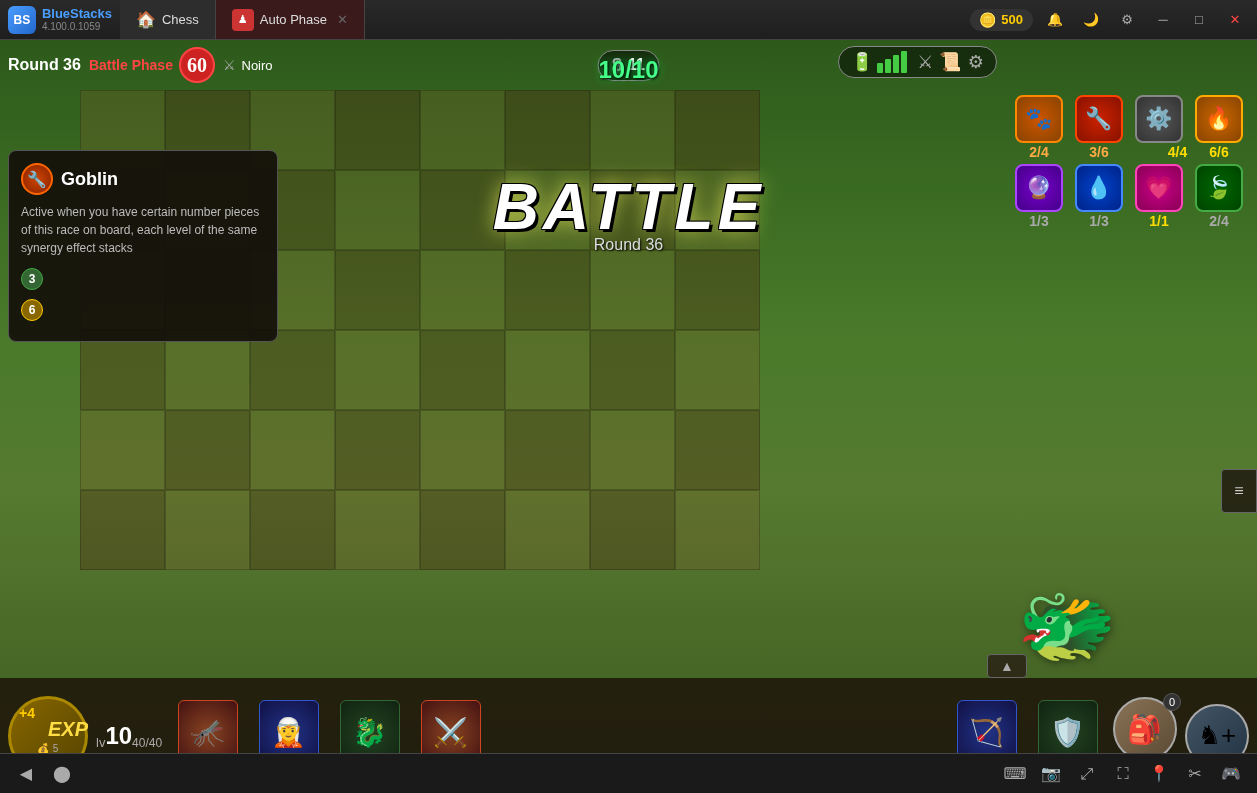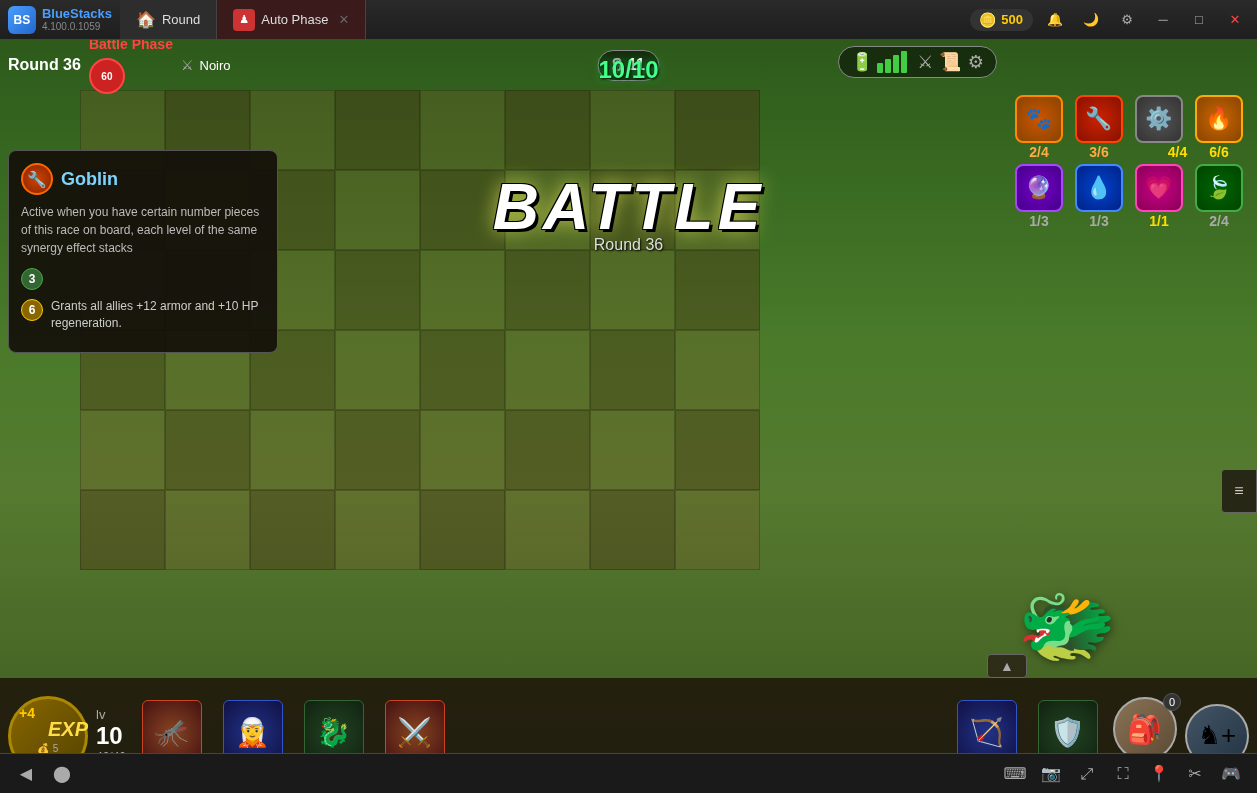"Round" span { text: Round -> Chess }
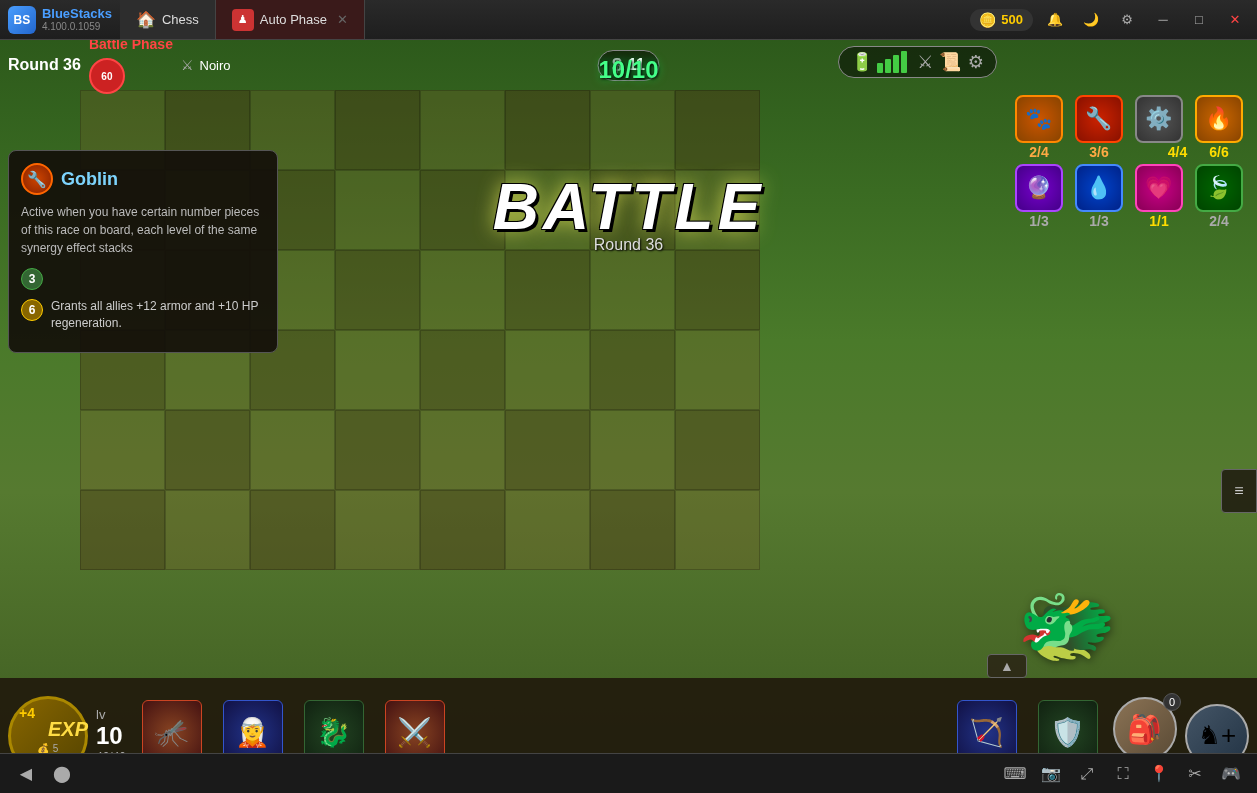"Battle Phase" #battle-phase { align-items: none -> center; flex-direction: column -> none }
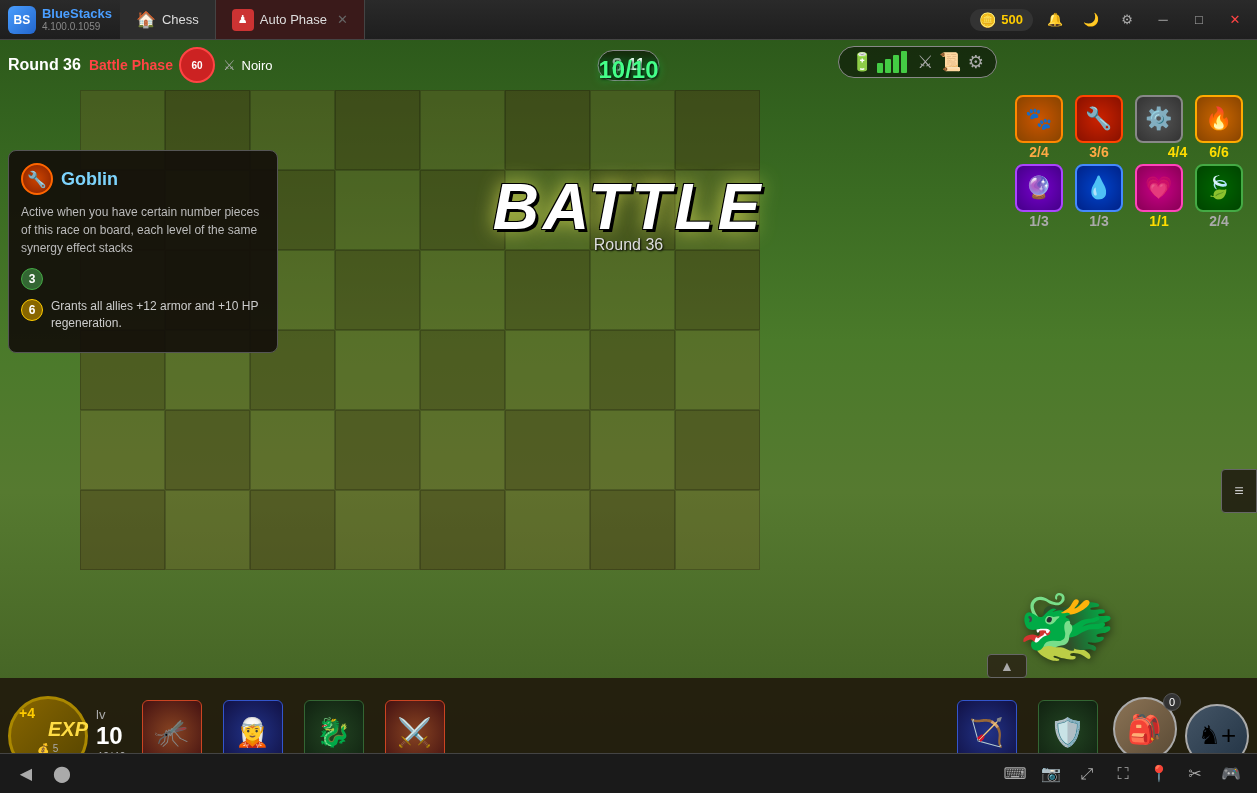"60" #timer-circle { font-family: none -> Liberation Serif, serif; font-size: 10px -> 20px }
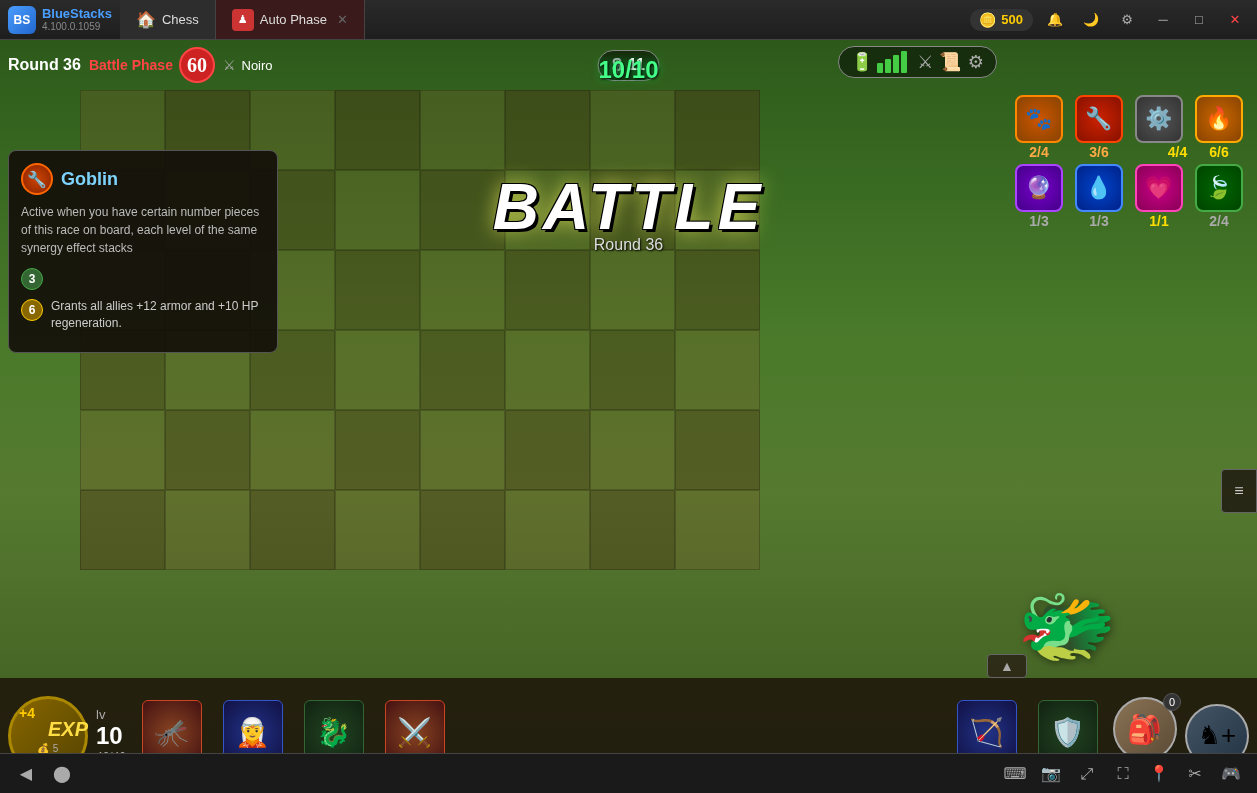"Goblin" #goblin-title { color: #7dd3fc -> #ffffff }
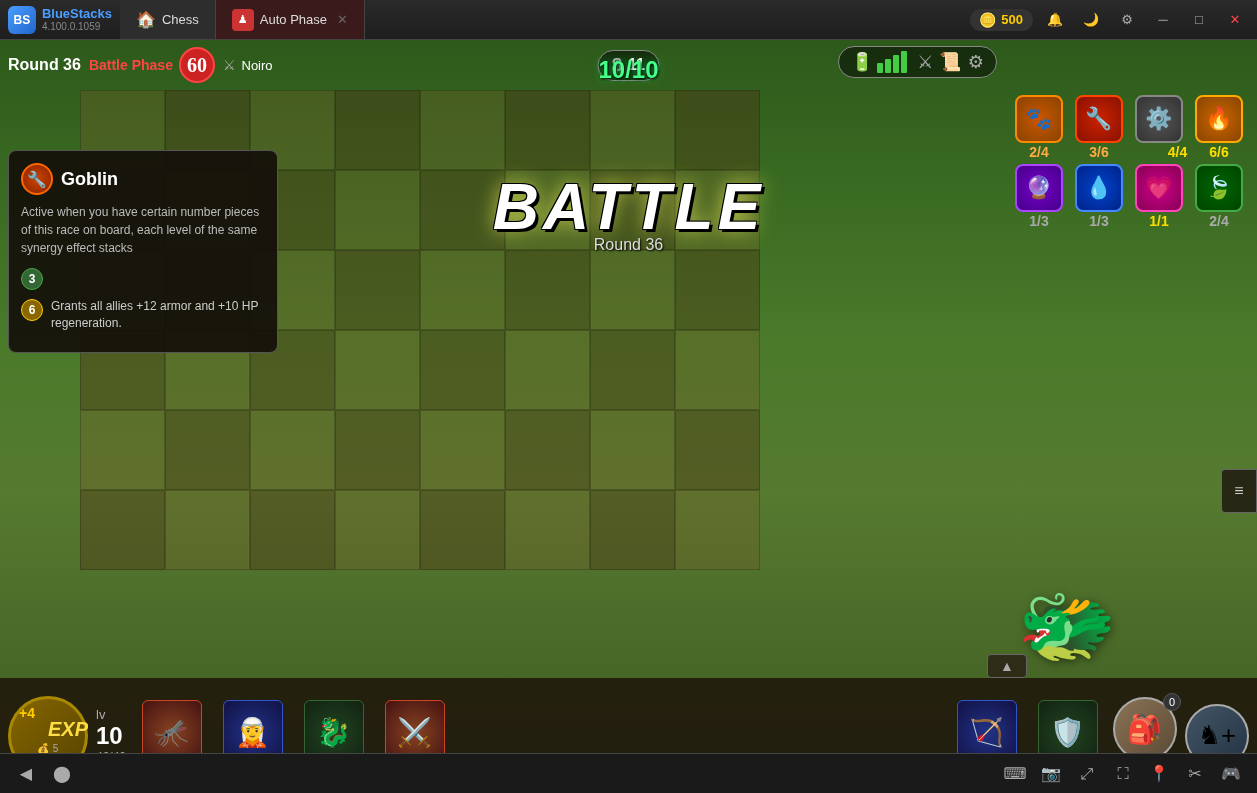"Grants all allies +12 armor" span.effect-text { html: <span>Grants all allies +12 armor and +10 HP regeneration.</span> -> none }
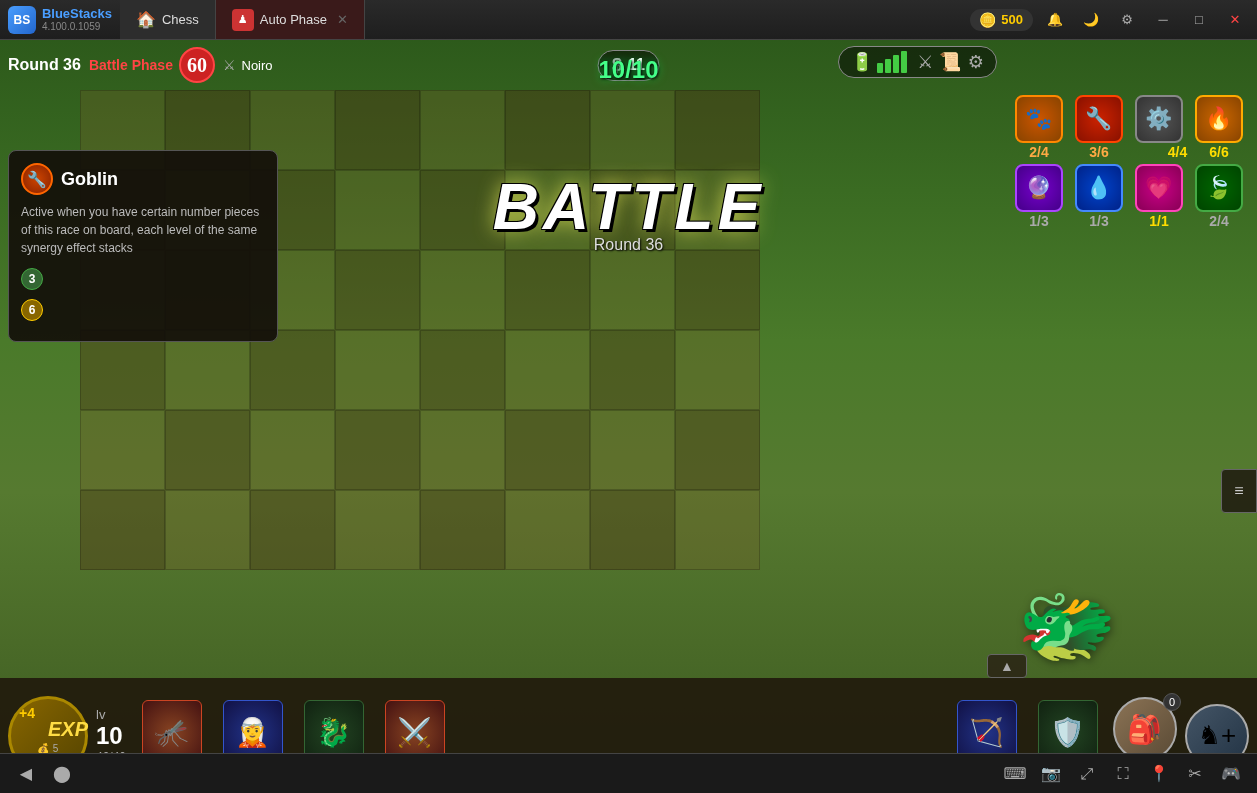"lv" #level-display { align-items: flex-start -> flex-end; flex-direction: column -> row }
